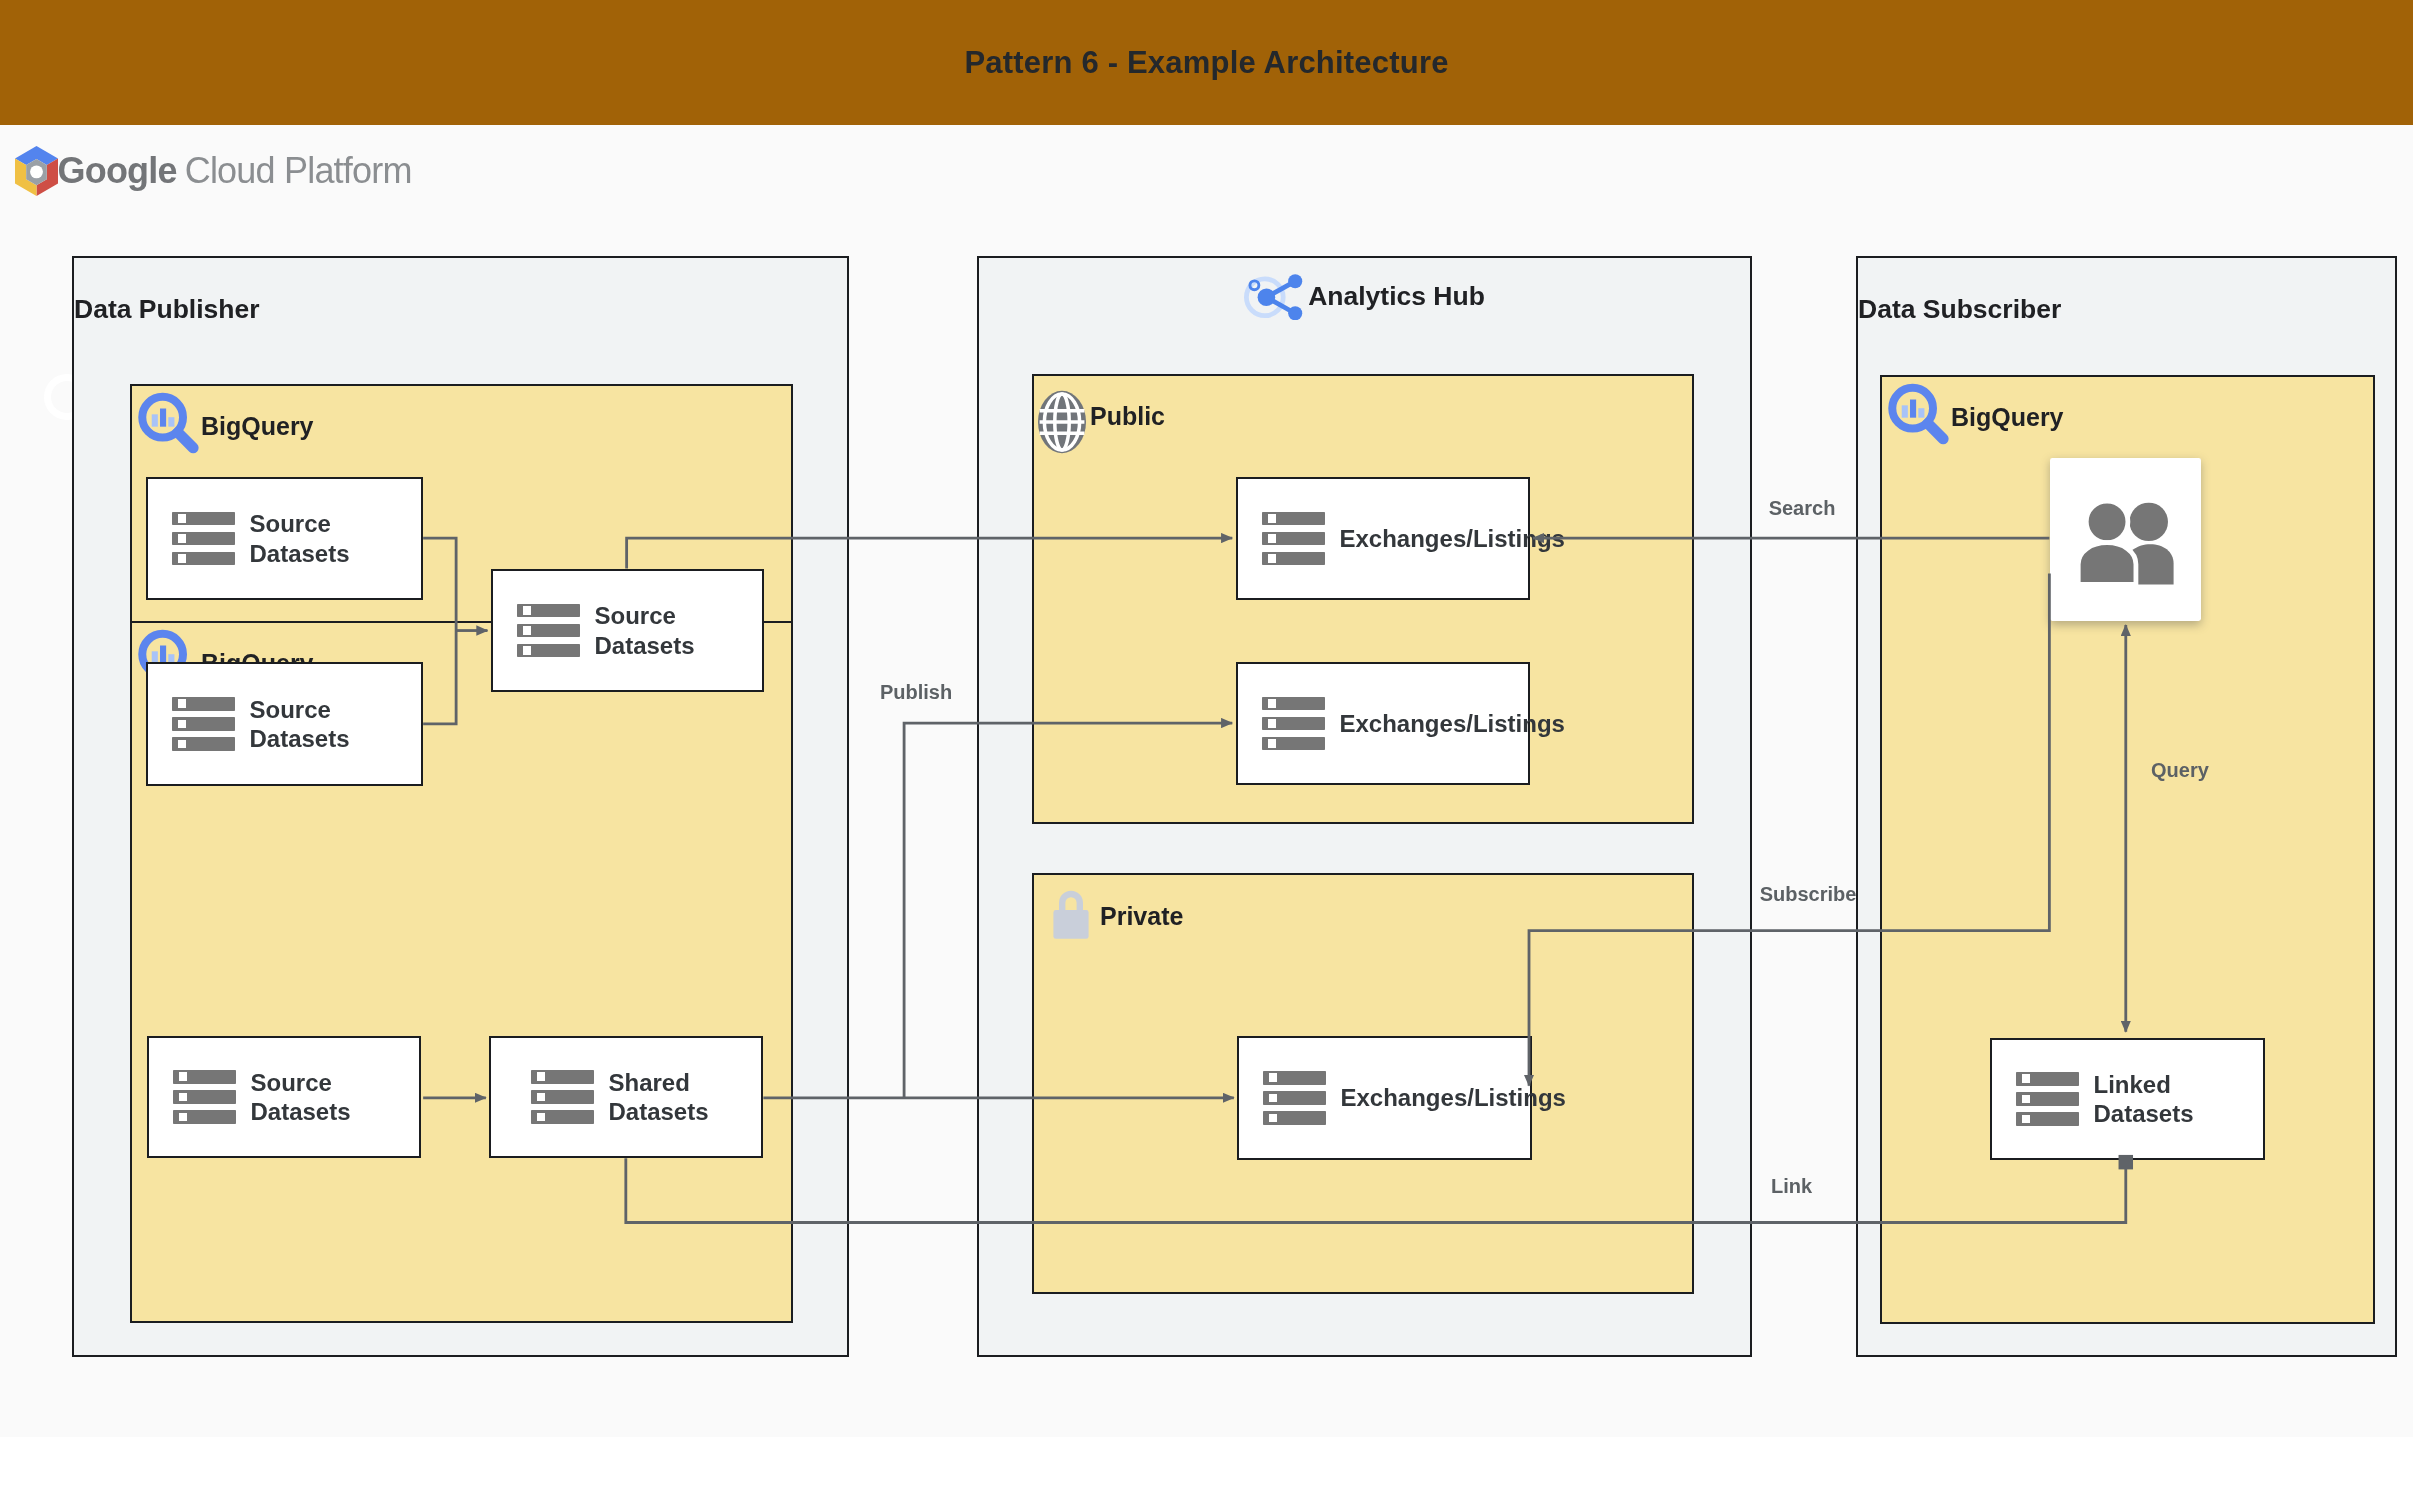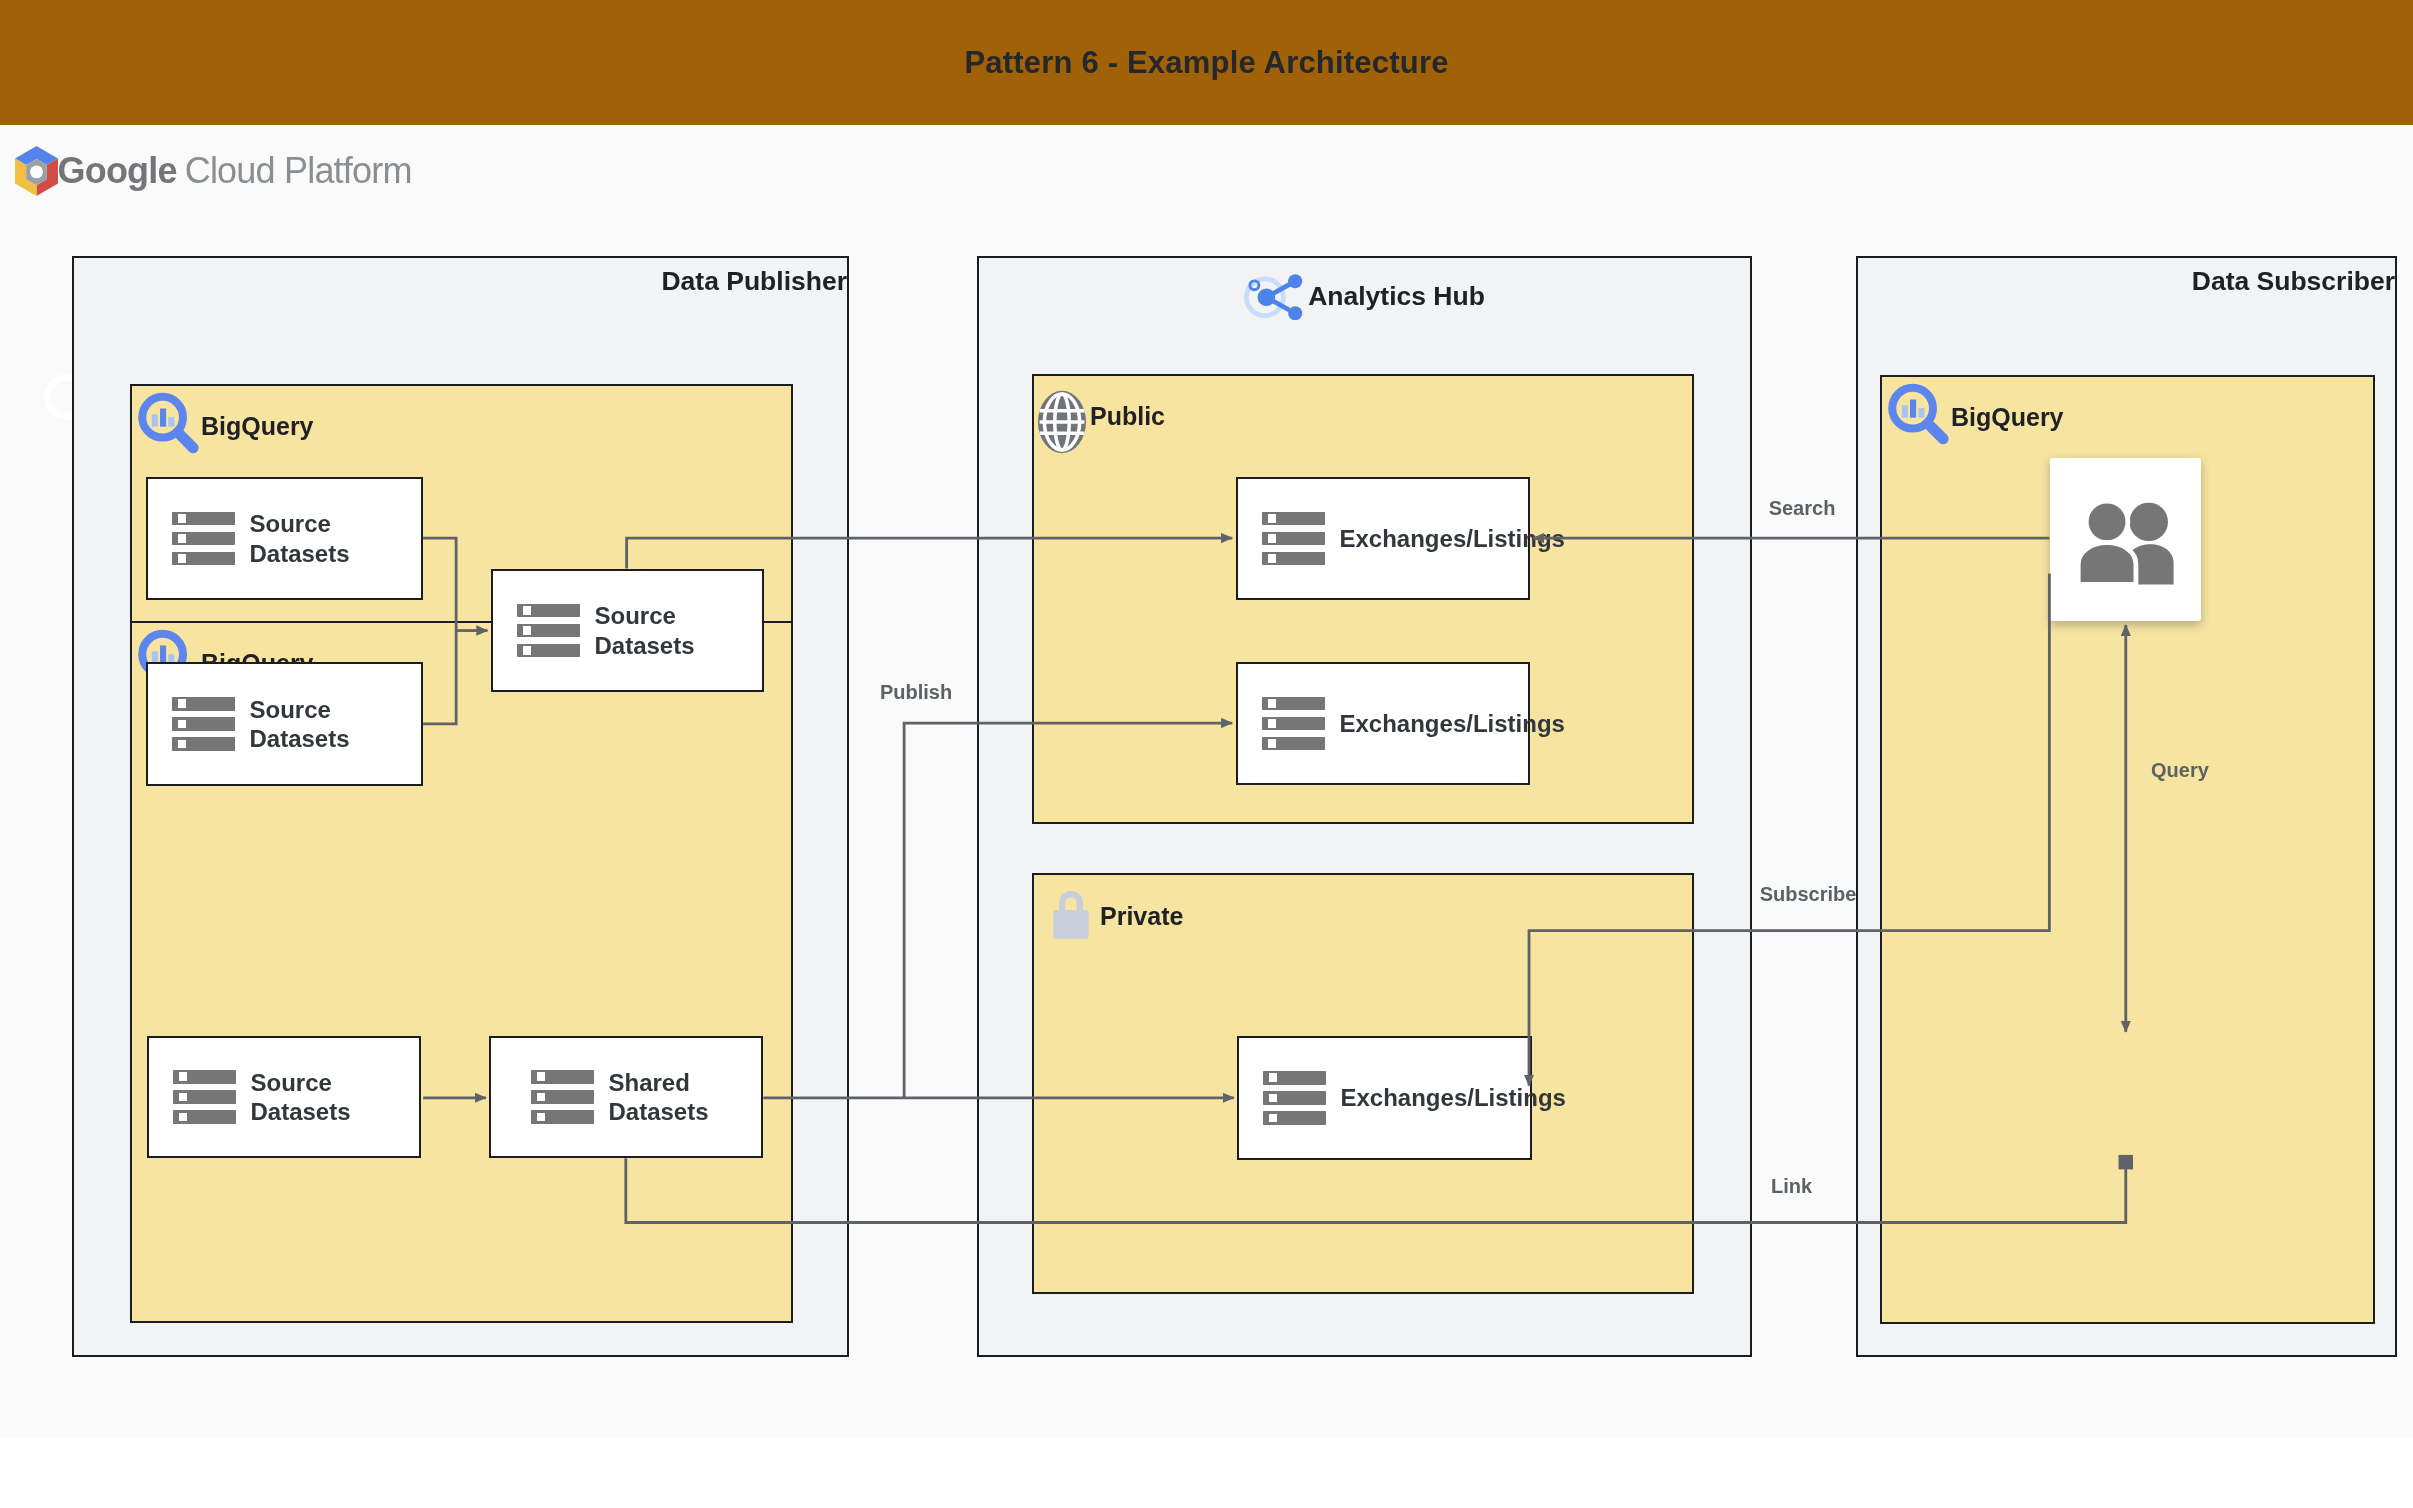"Data Publisher" .ctitle { margin-left: 20px -> none; text-align: right -> left; top: 8px -> 36px }
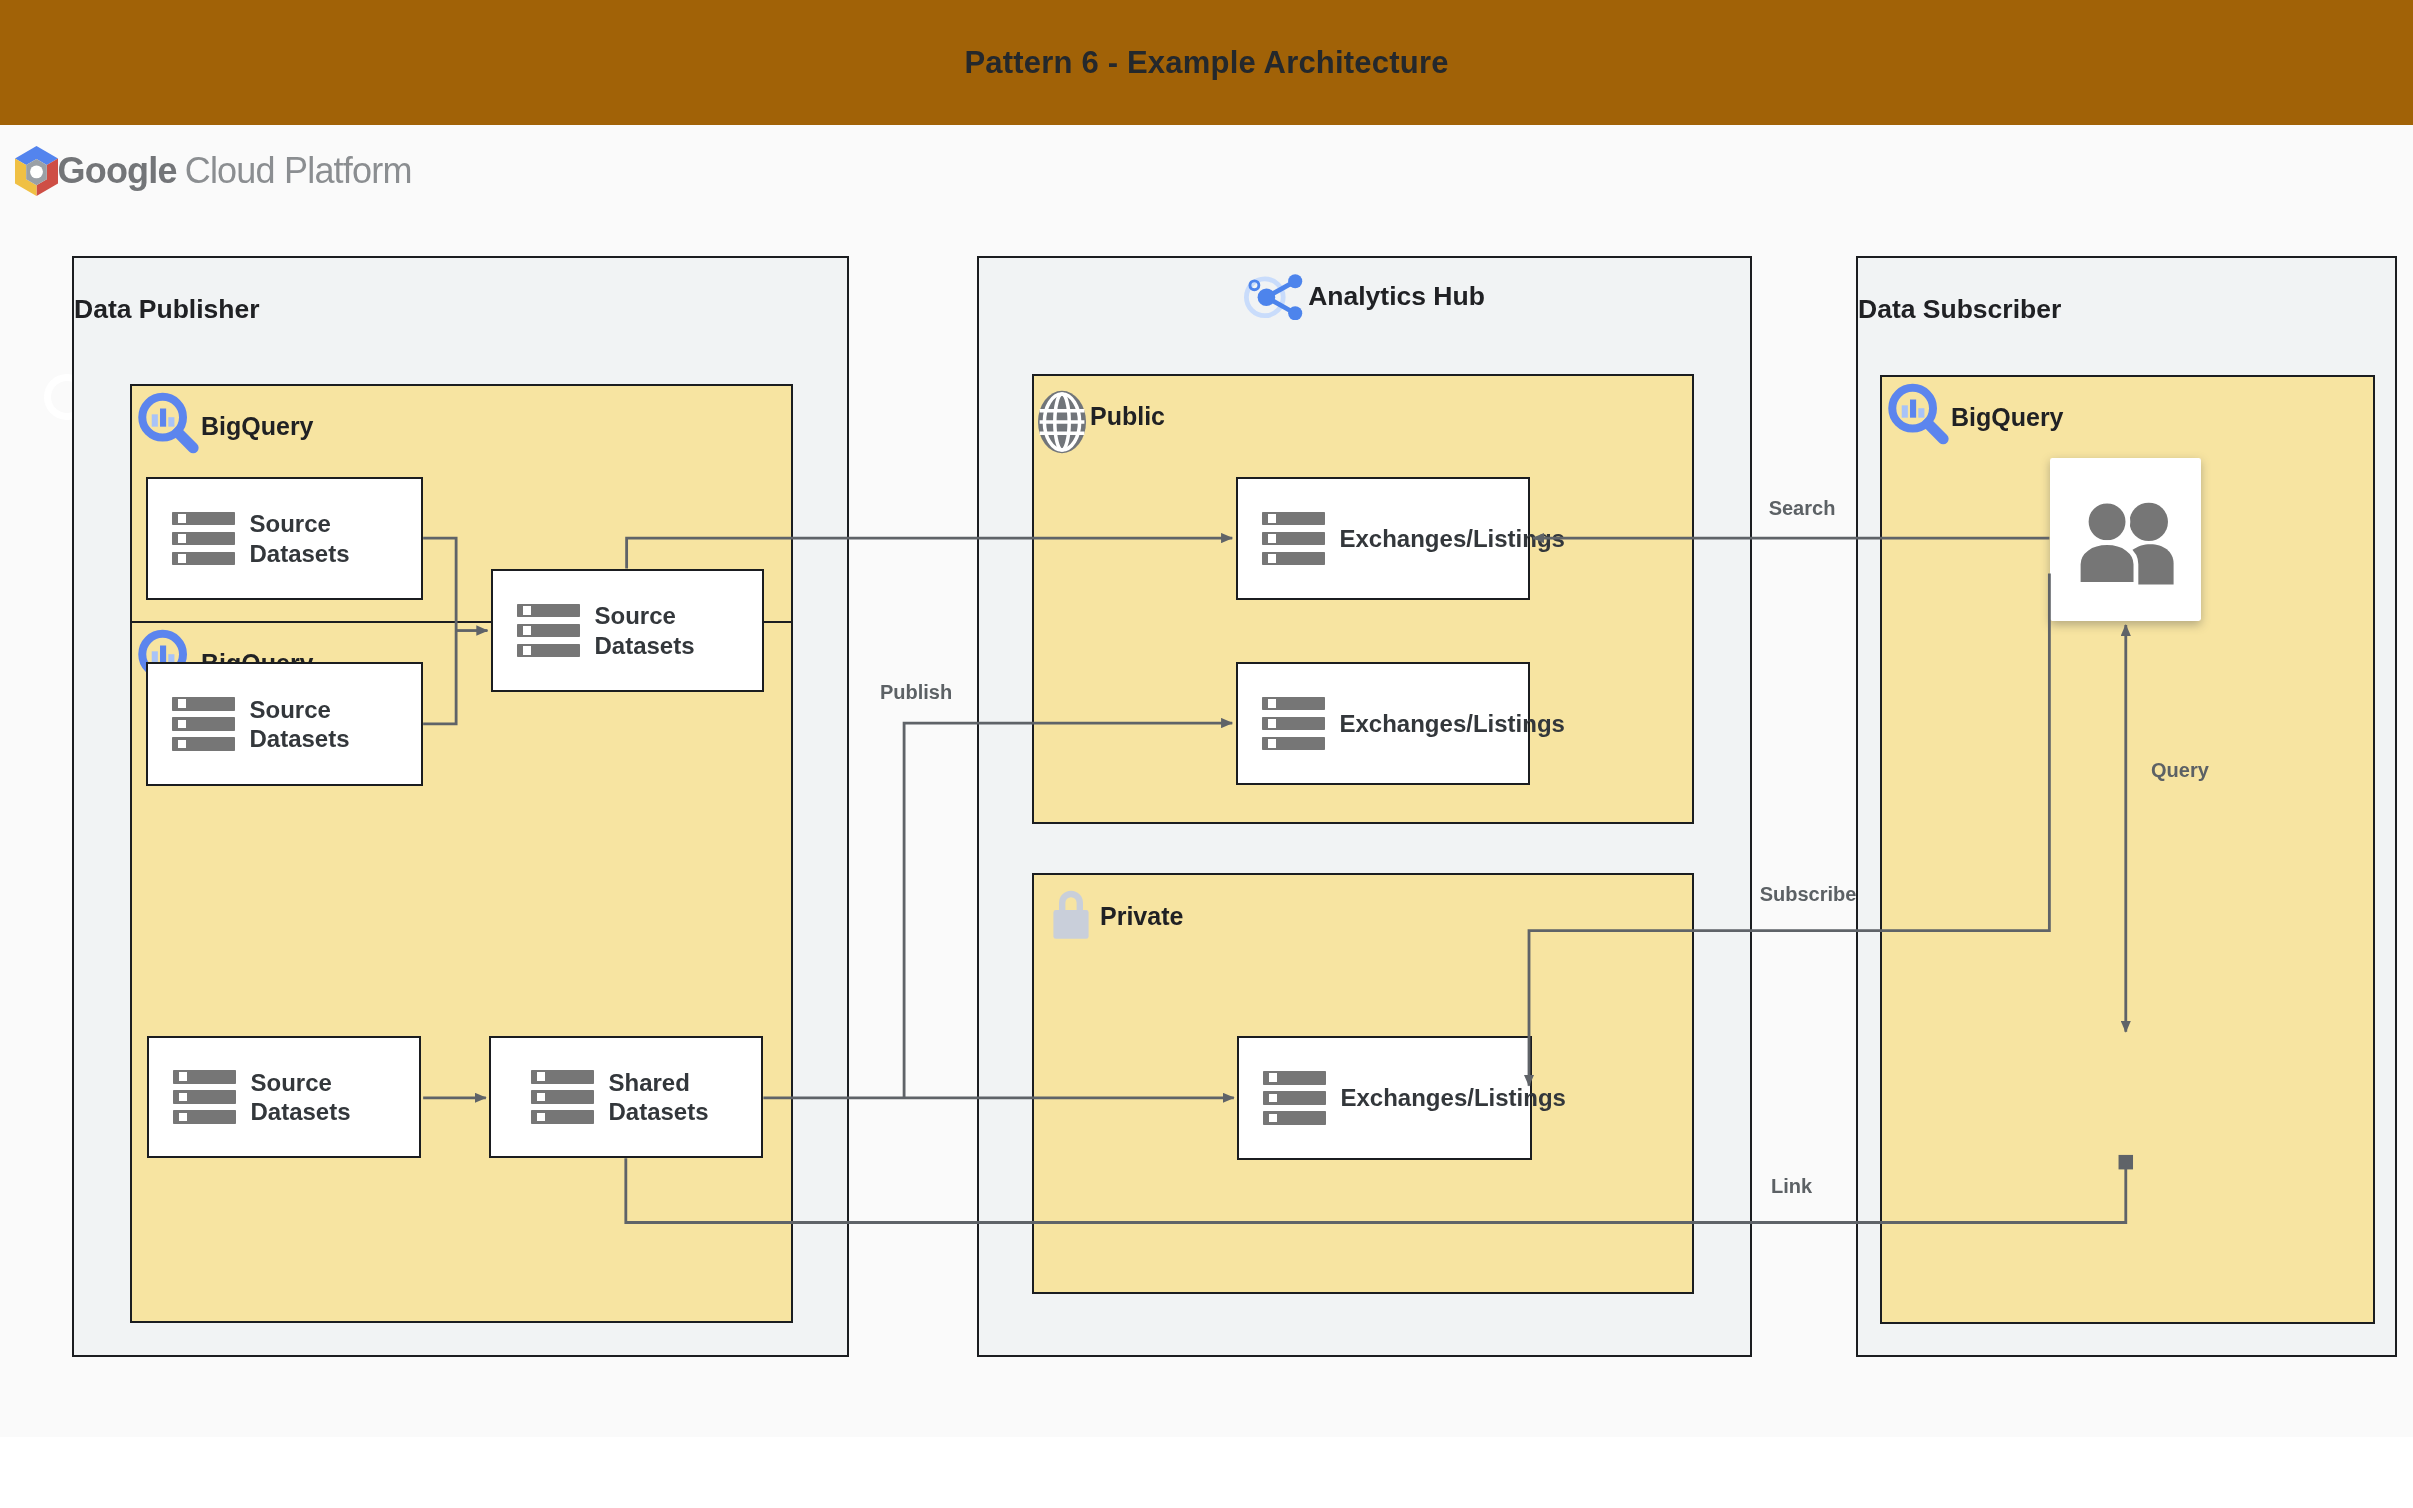"Linked Datasets" div.node { html: none -> <div> <div> <div></div> <div></div> <div></div> </div> <div>Linked Datasets</div> </div> }
